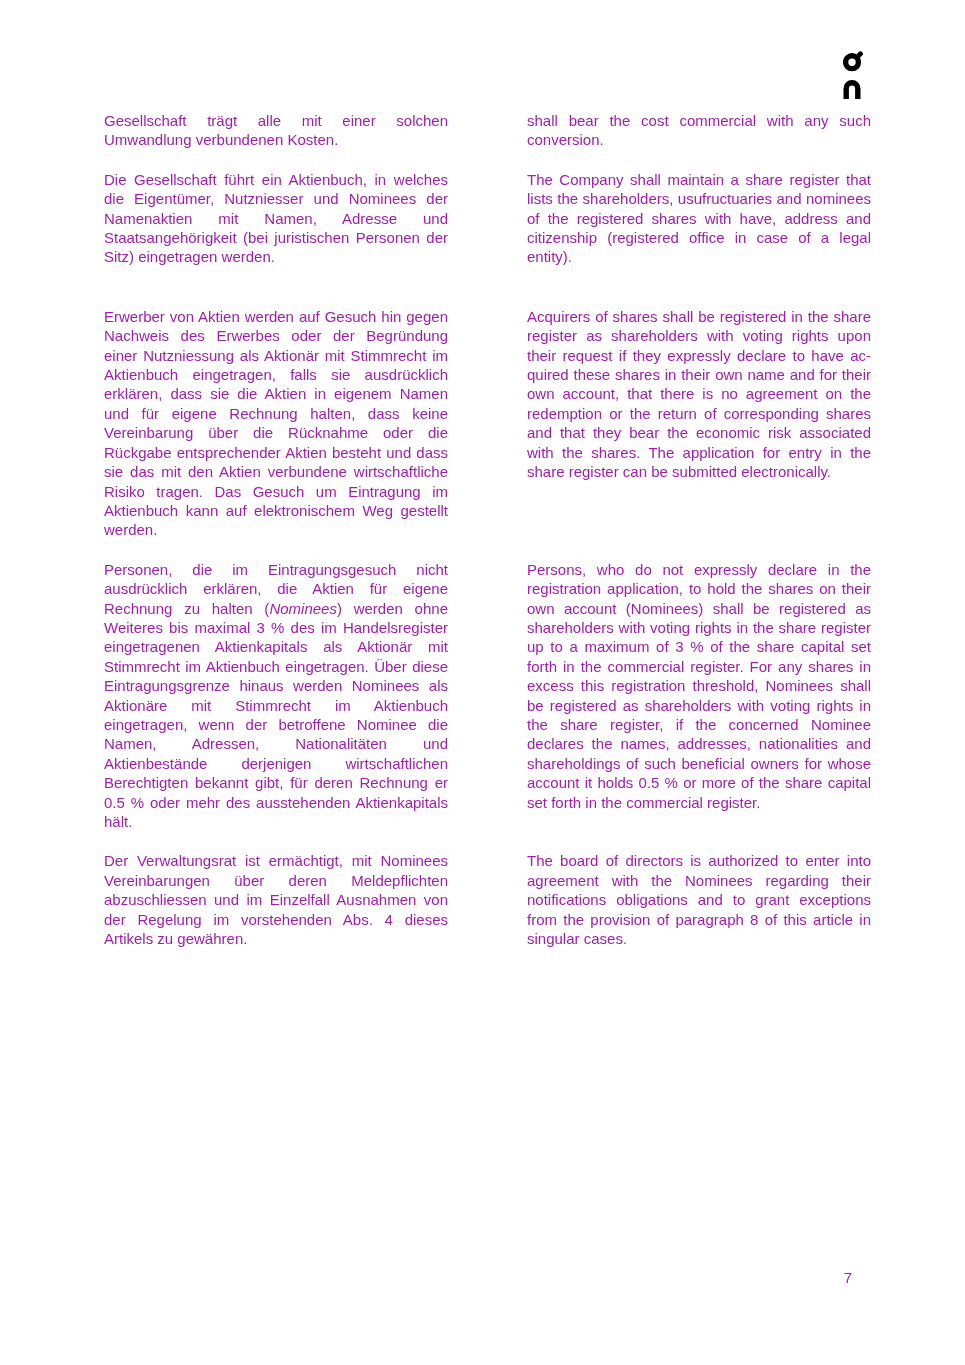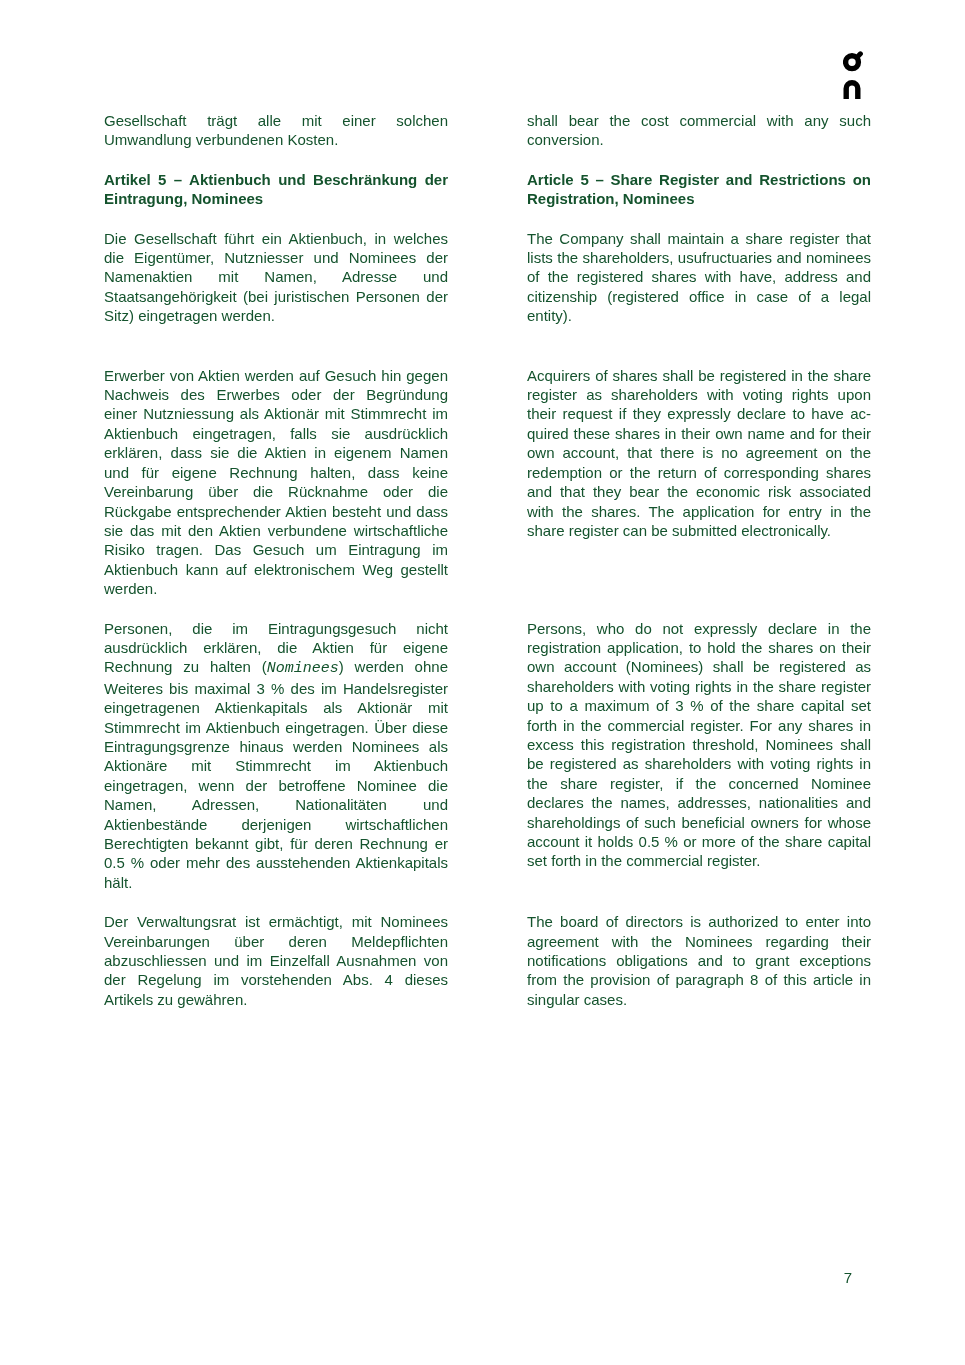"Gesellschaft trägt alle mit einer" .page { color: #14532d -> #a21caf }
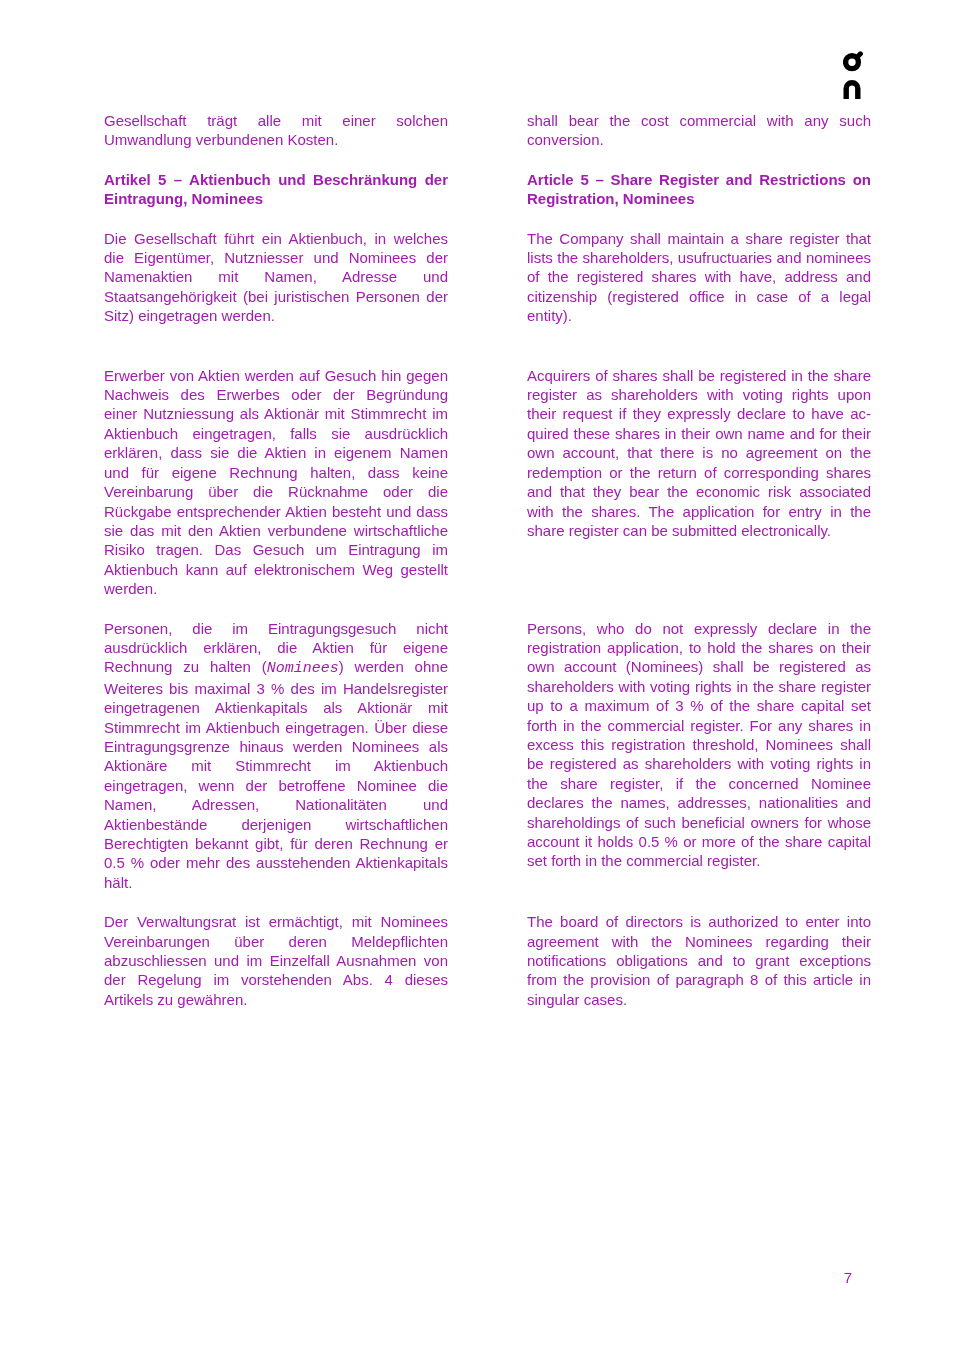"Artikel 5 – Aktienbuch und" div.row { html: <div> <h2>Artikel 5 – Aktienbuch und Beschränkung der Eintragung, Nominees</h2> <h2>Article 5 – Share Register and Restrictions on Registration, Nominees</h2> </div> -> none }
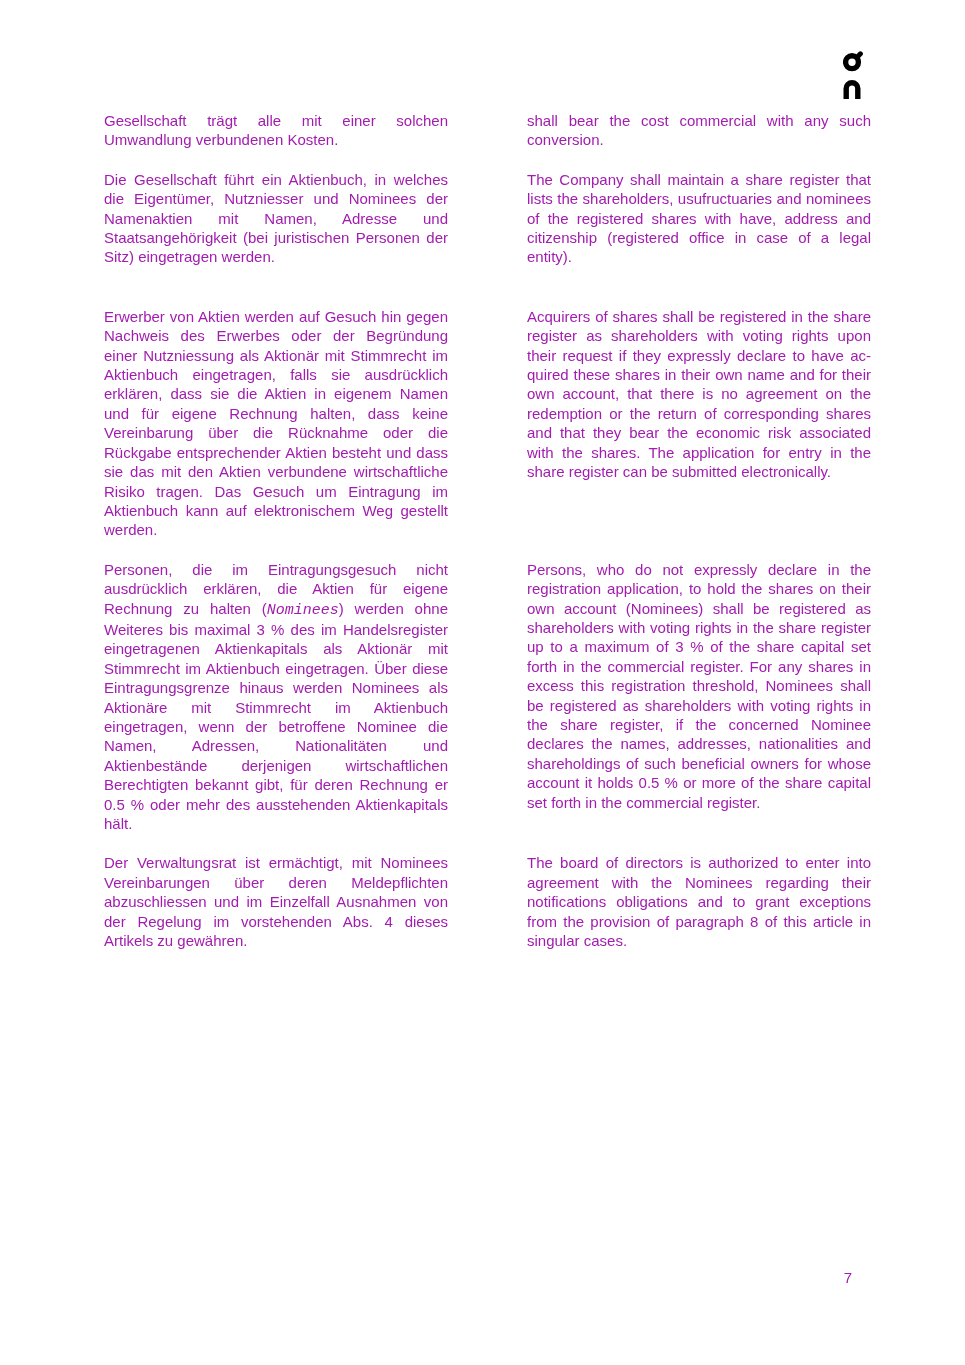"Nominees" .it { font-family: Liberation Mono, monospace -> none }
